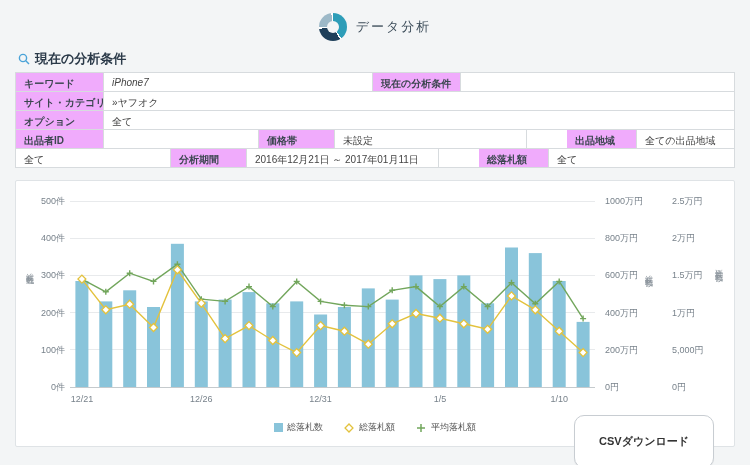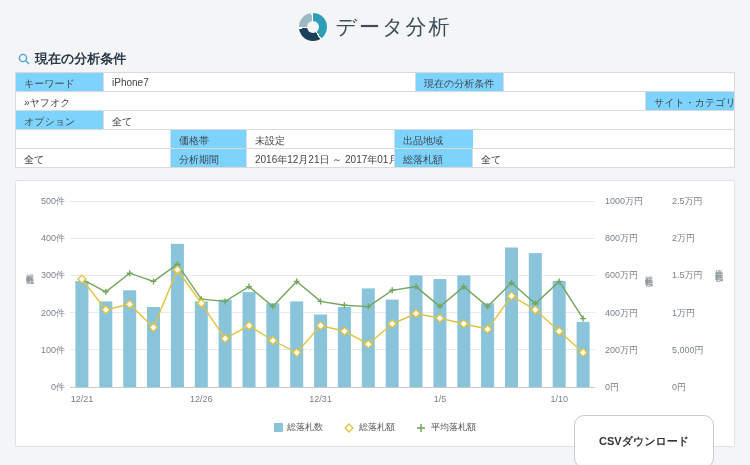"データ分析" .app-title { font-size: 21px -> 13px }
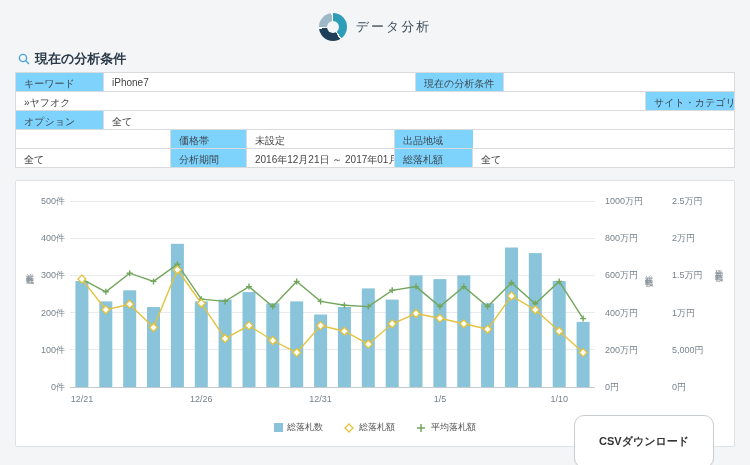"キーワード" .label { background: #7dd3fc -> #f0abfc; font-weight: normal -> bold }
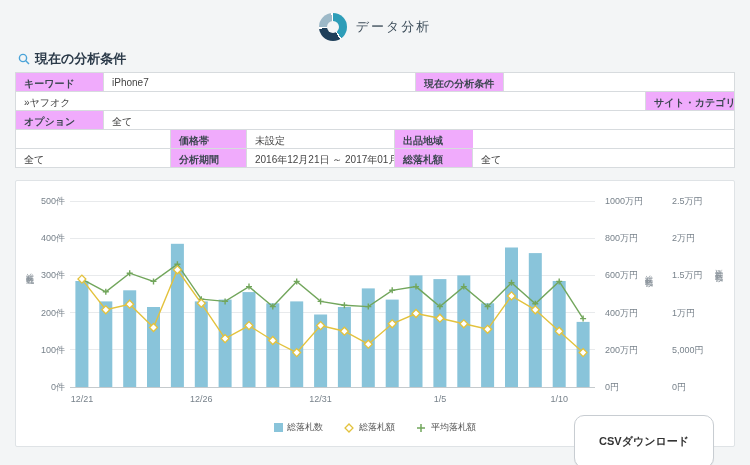"iPhone7" .w267 { font-style: none -> italic; width: 312px -> 269px }
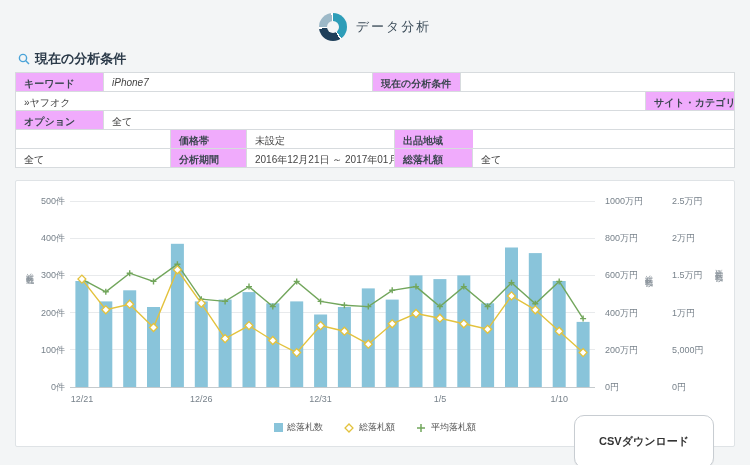"»ヤフオク" div.cell { order: before "サイト・カテゴリ" -> after "サイト・カテゴリ" }
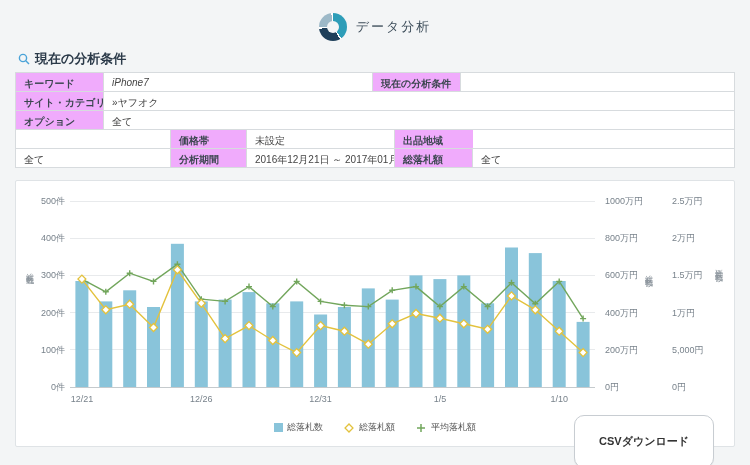"出品者ID" div.cell { html: none -> <div>出品者ID</div> }
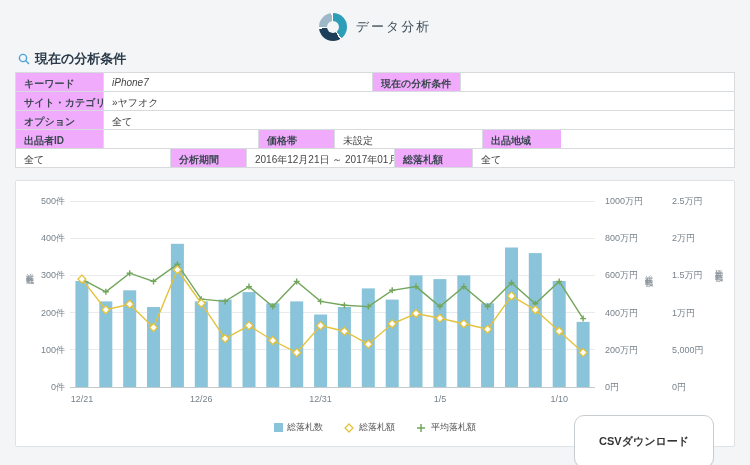"未設定" .w160 { width: 148px -> 192px }
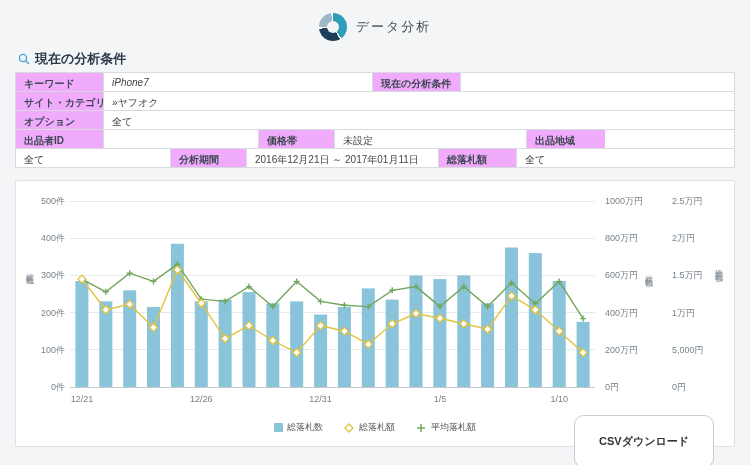"出品地域" .w70 { margin-left: none -> 40px; width: 78px -> 70px }
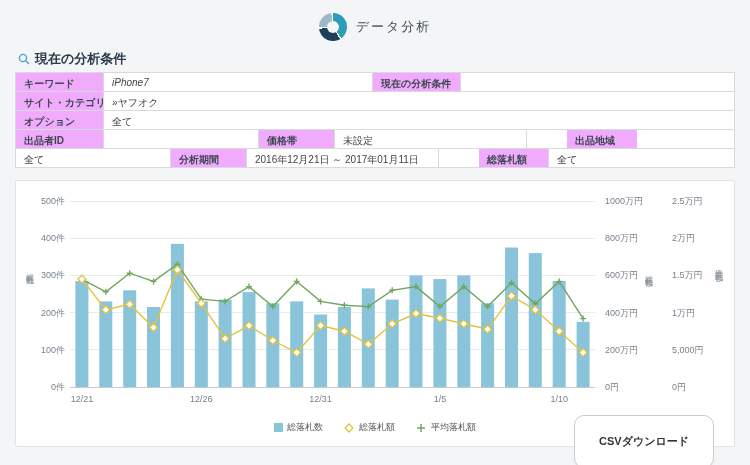"全ての出品地域" div.cell { html: none -> <div>全ての出品地域</div> }
